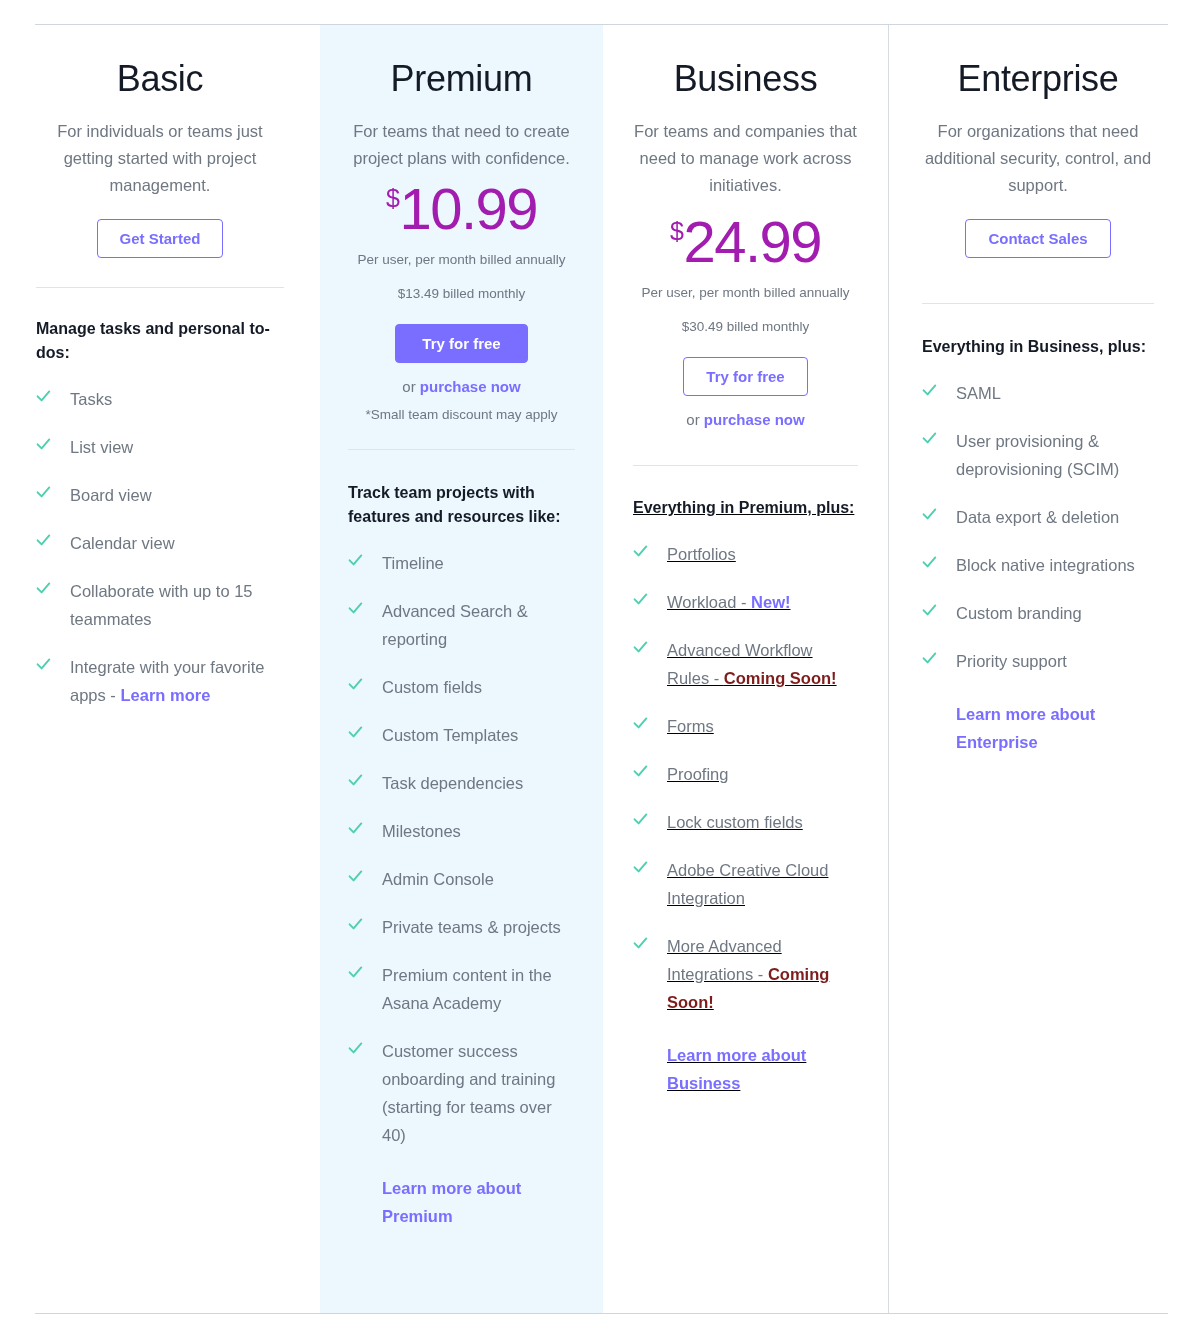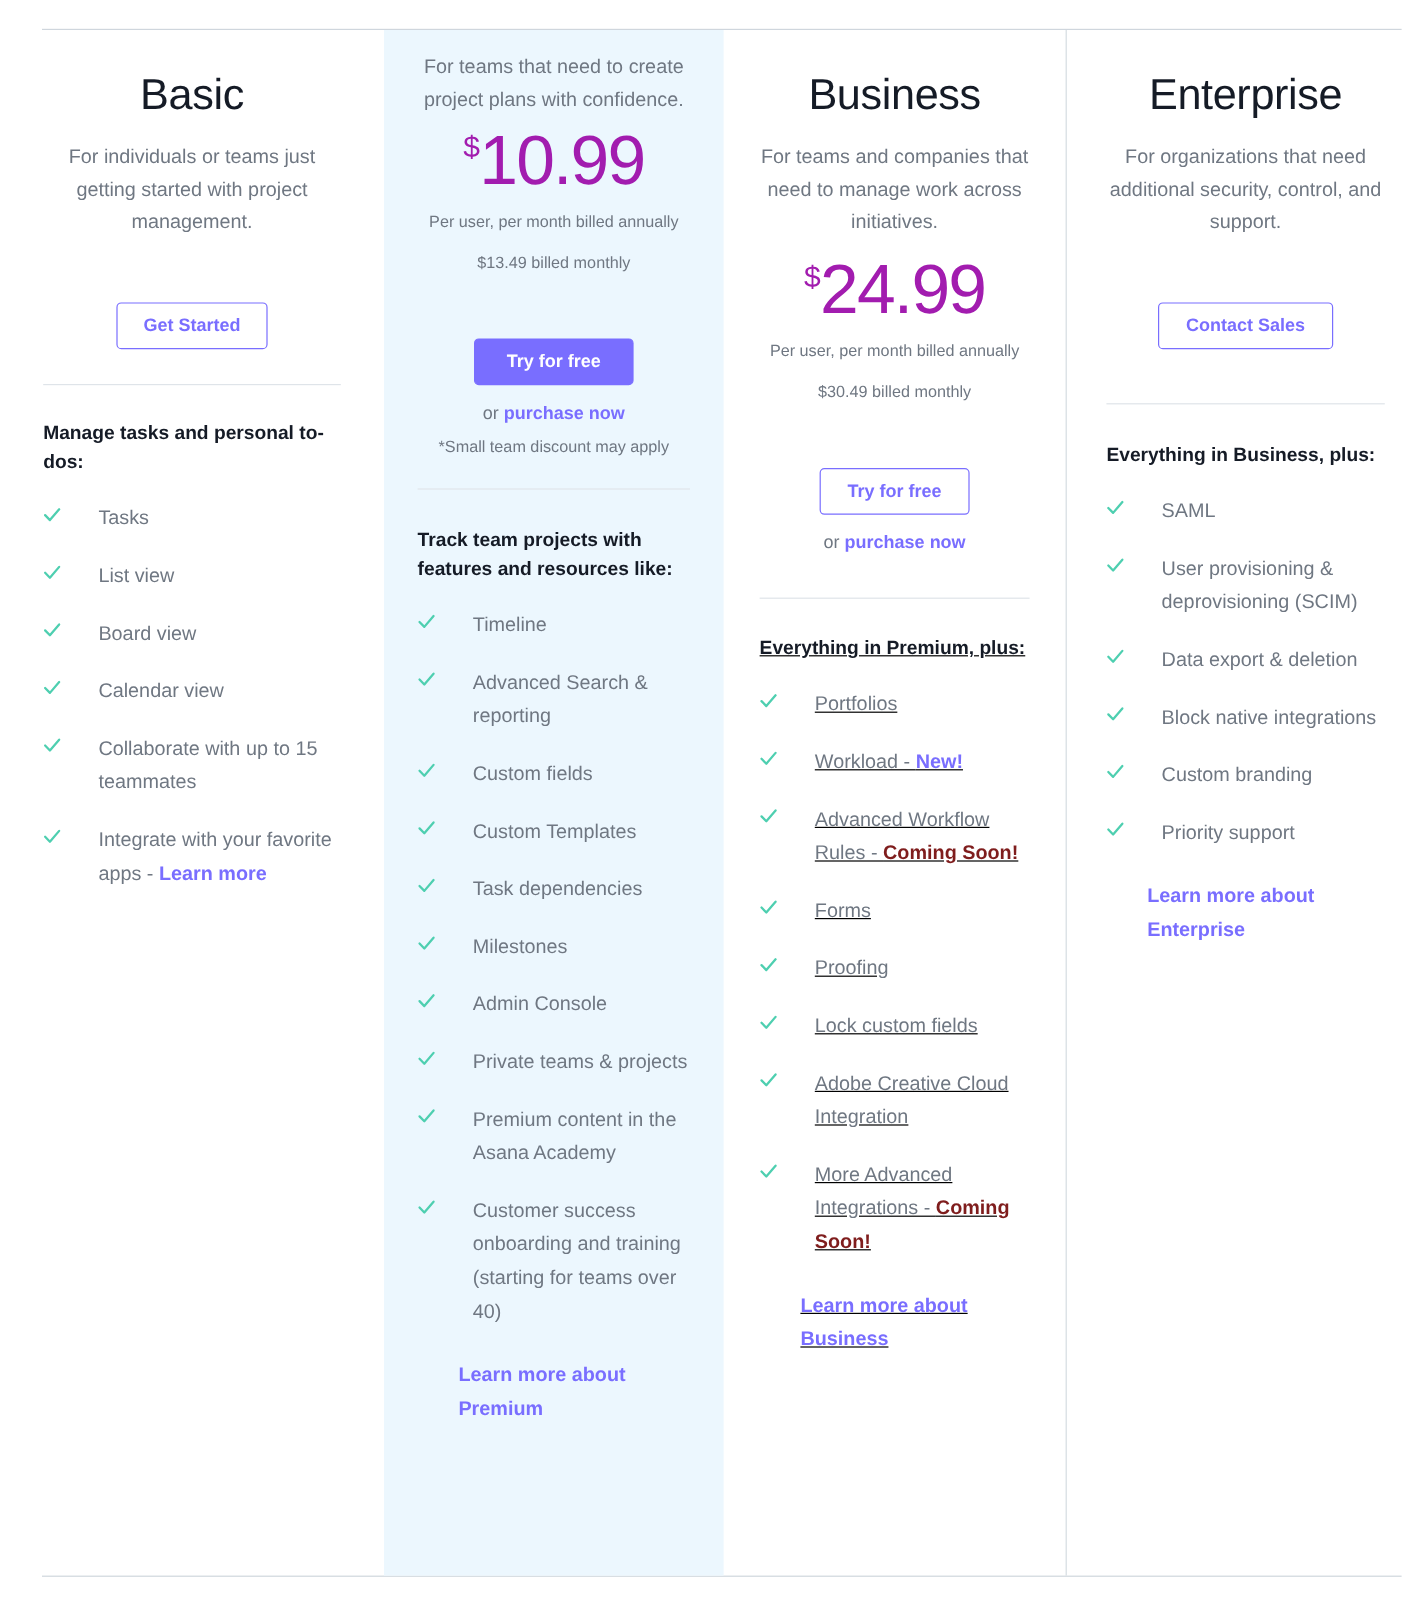"Premium" div.plan-name { html: none -> <div>Premium</div> }
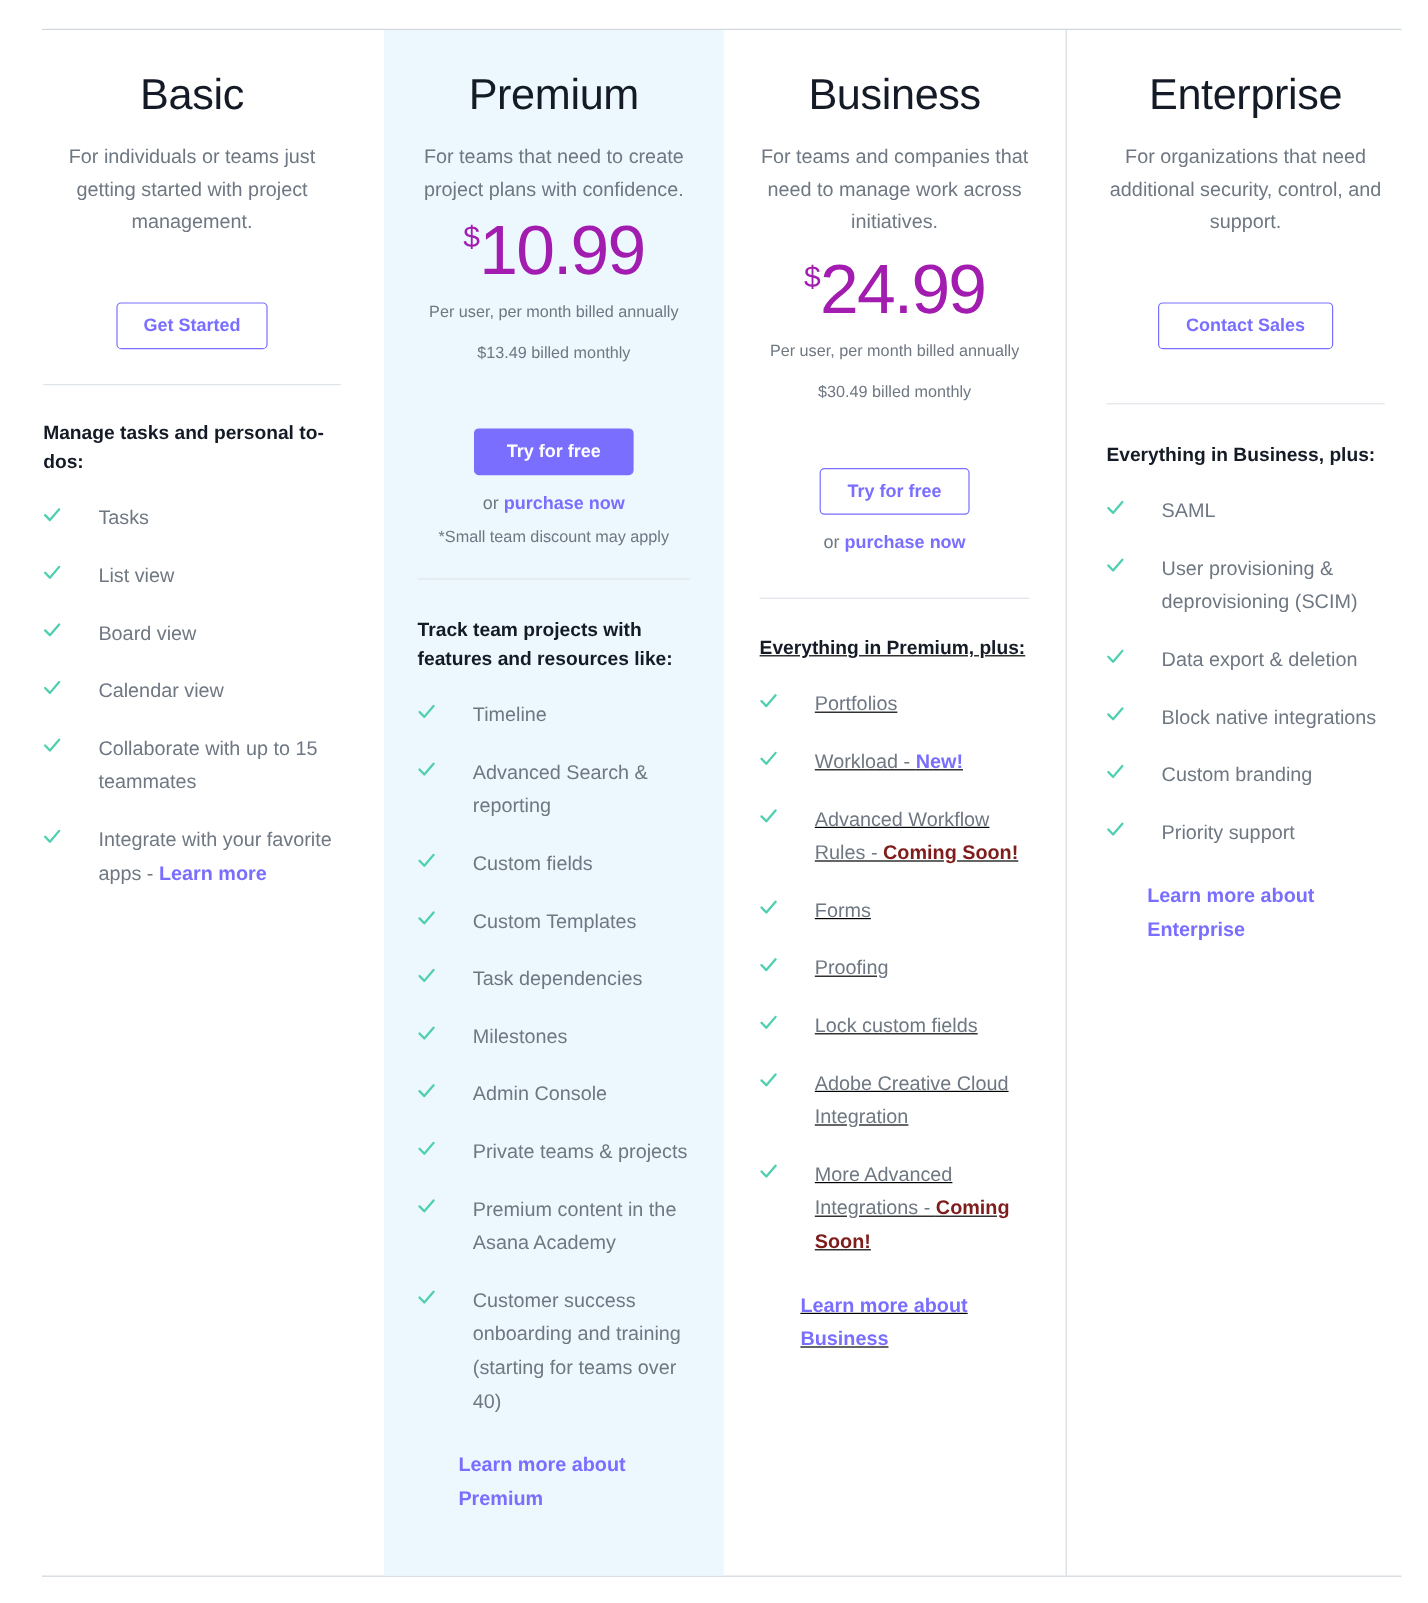"Get Started" .btn { margin-top: 33px -> none }
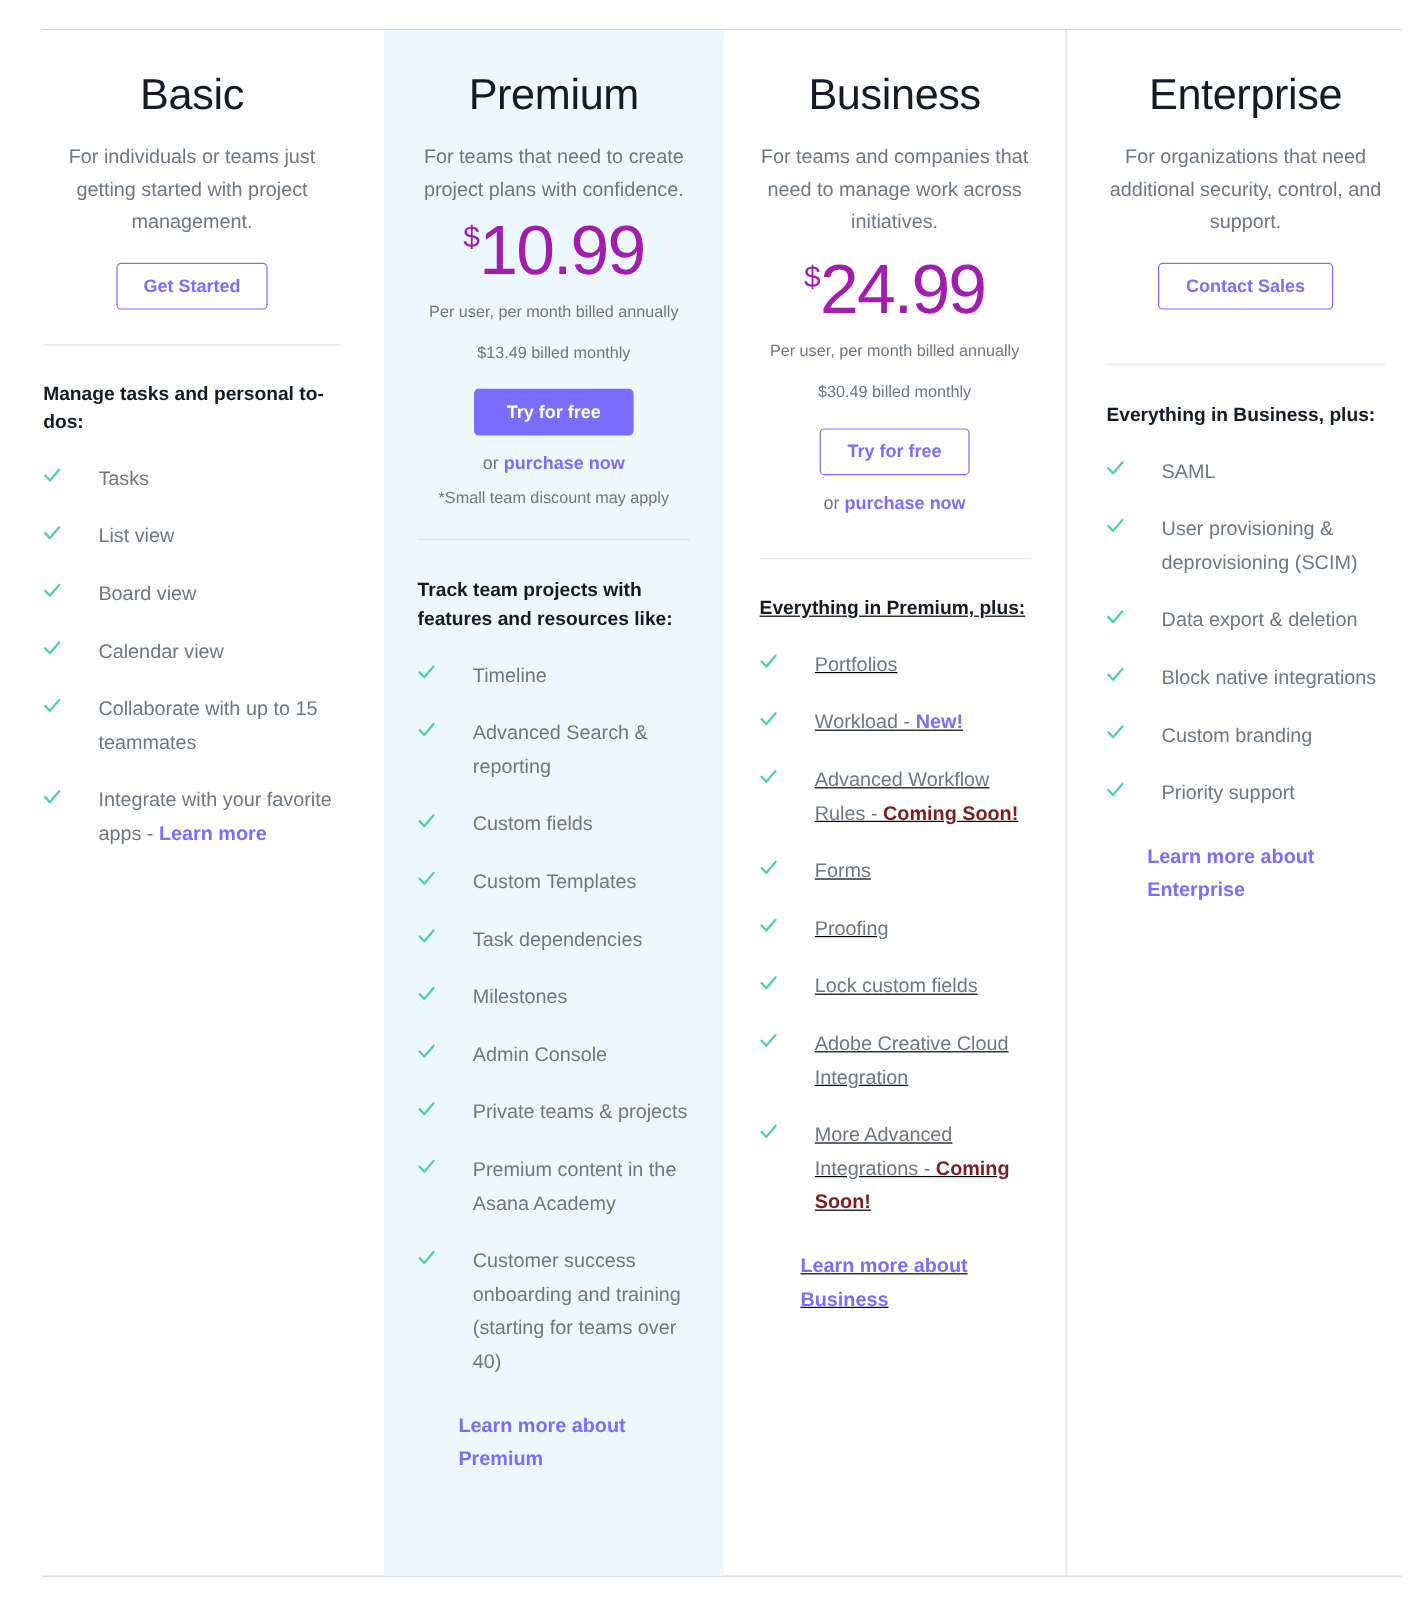"Tasks" .feat-text { margin-left: 12px -> none }
